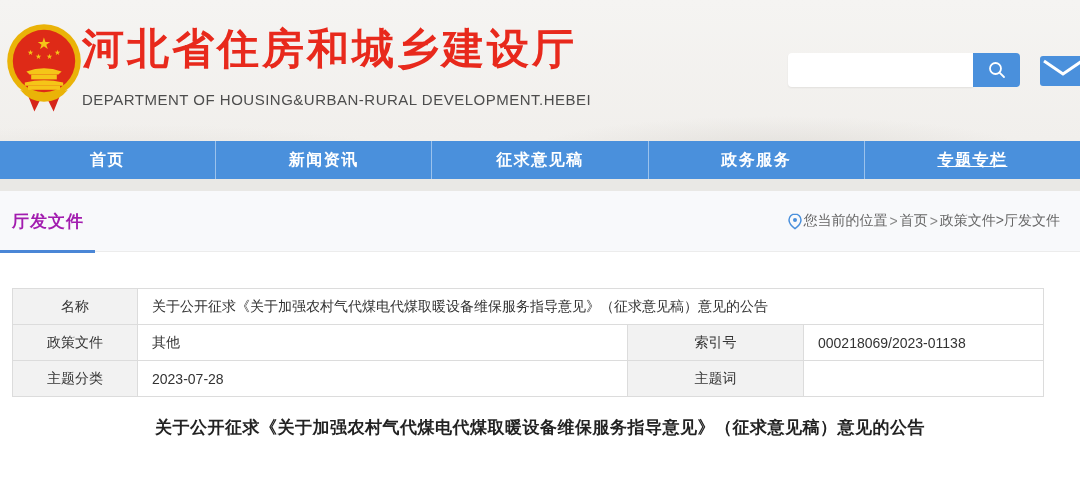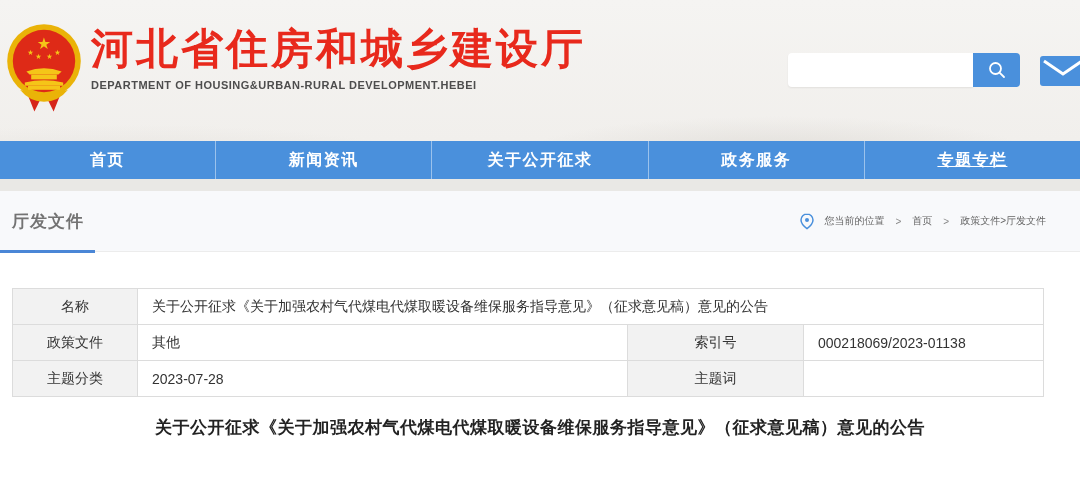"河北省住房和城乡建设厅" .title-block { left: 91px -> 82px }
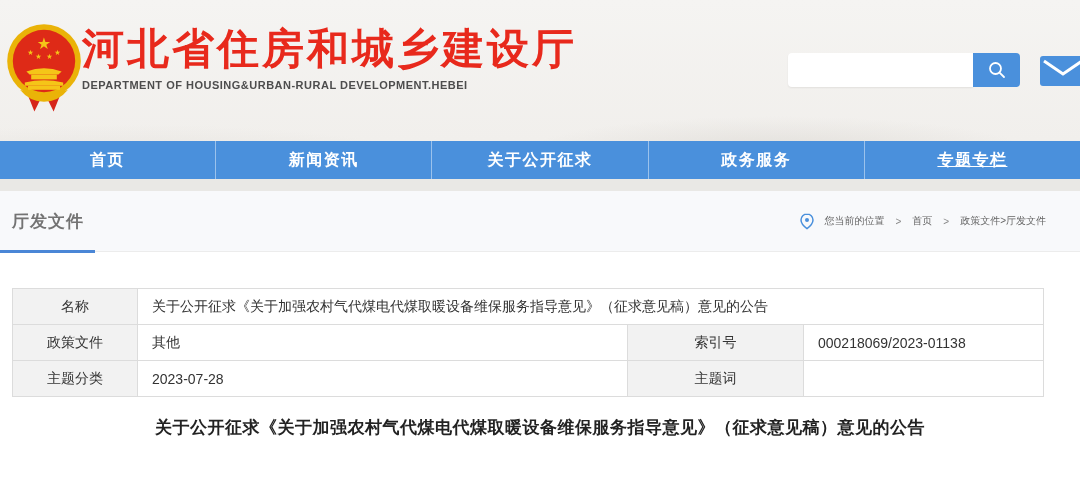"DEPARTMENT OF HOUSING&URBAN-RURAL" .site-sub { font-size: 11px -> 15px; font-weight: bold -> normal; margin-top: 8px -> 20px }
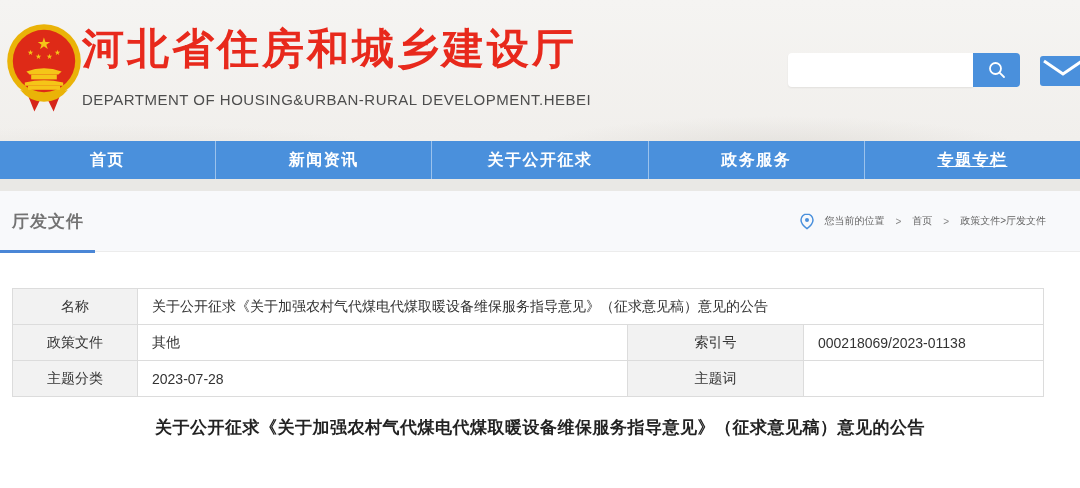"关于公开征求" div.nav-item { text: 关于公开征求 -> 征求意见稿 }
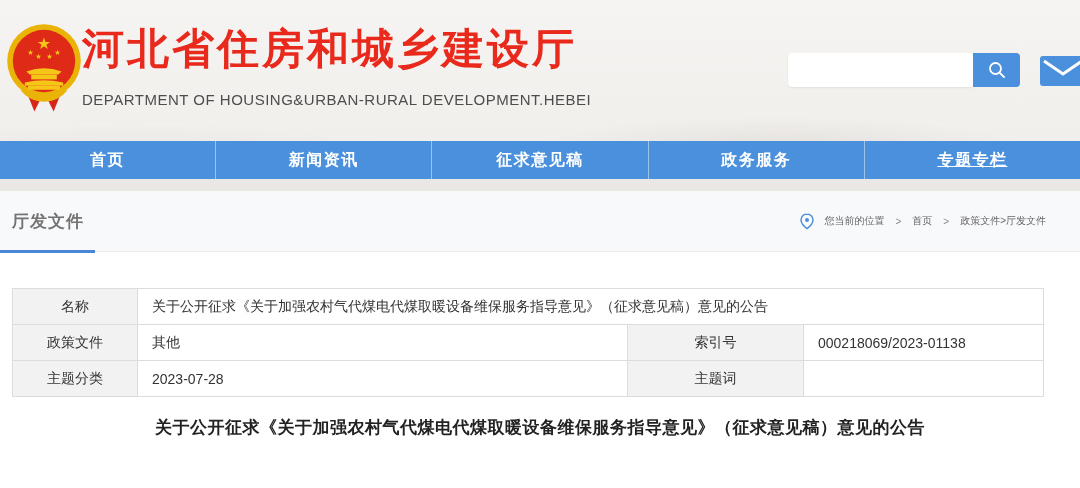"厅发文件" .section-title { color: #737373 -> #a21caf }
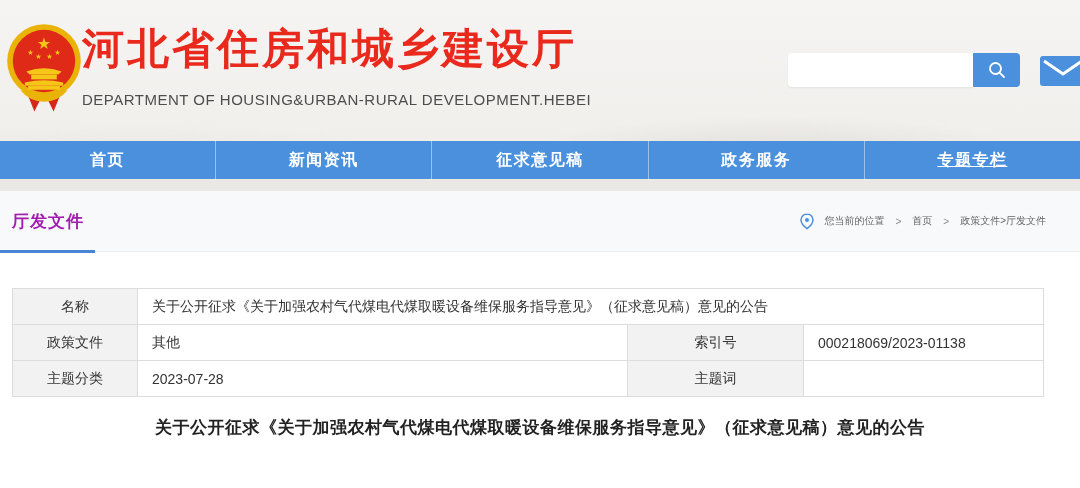"您当前的位置" .crumb-right { font-size: 10px -> 14px; gap: 9px -> none; margin-right: 34px -> 20px }
